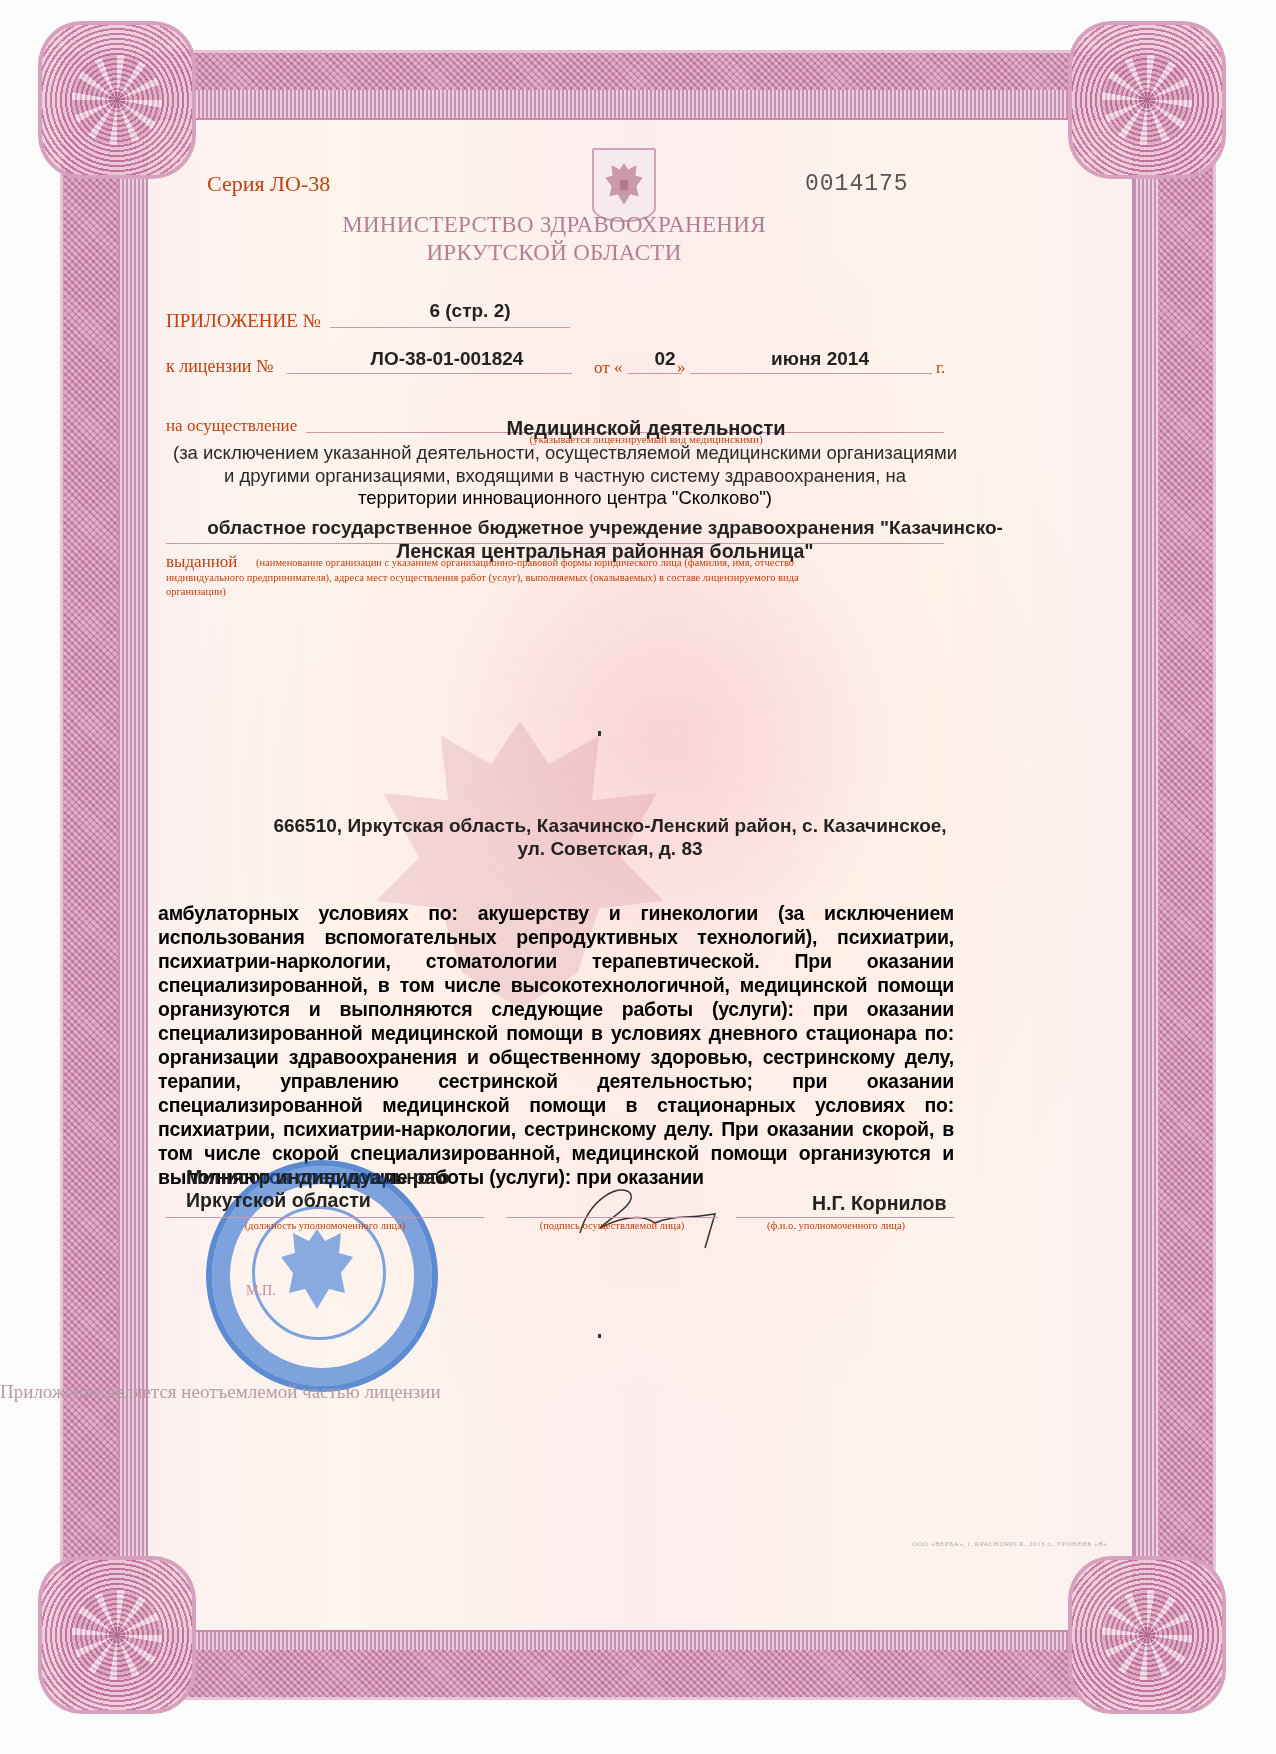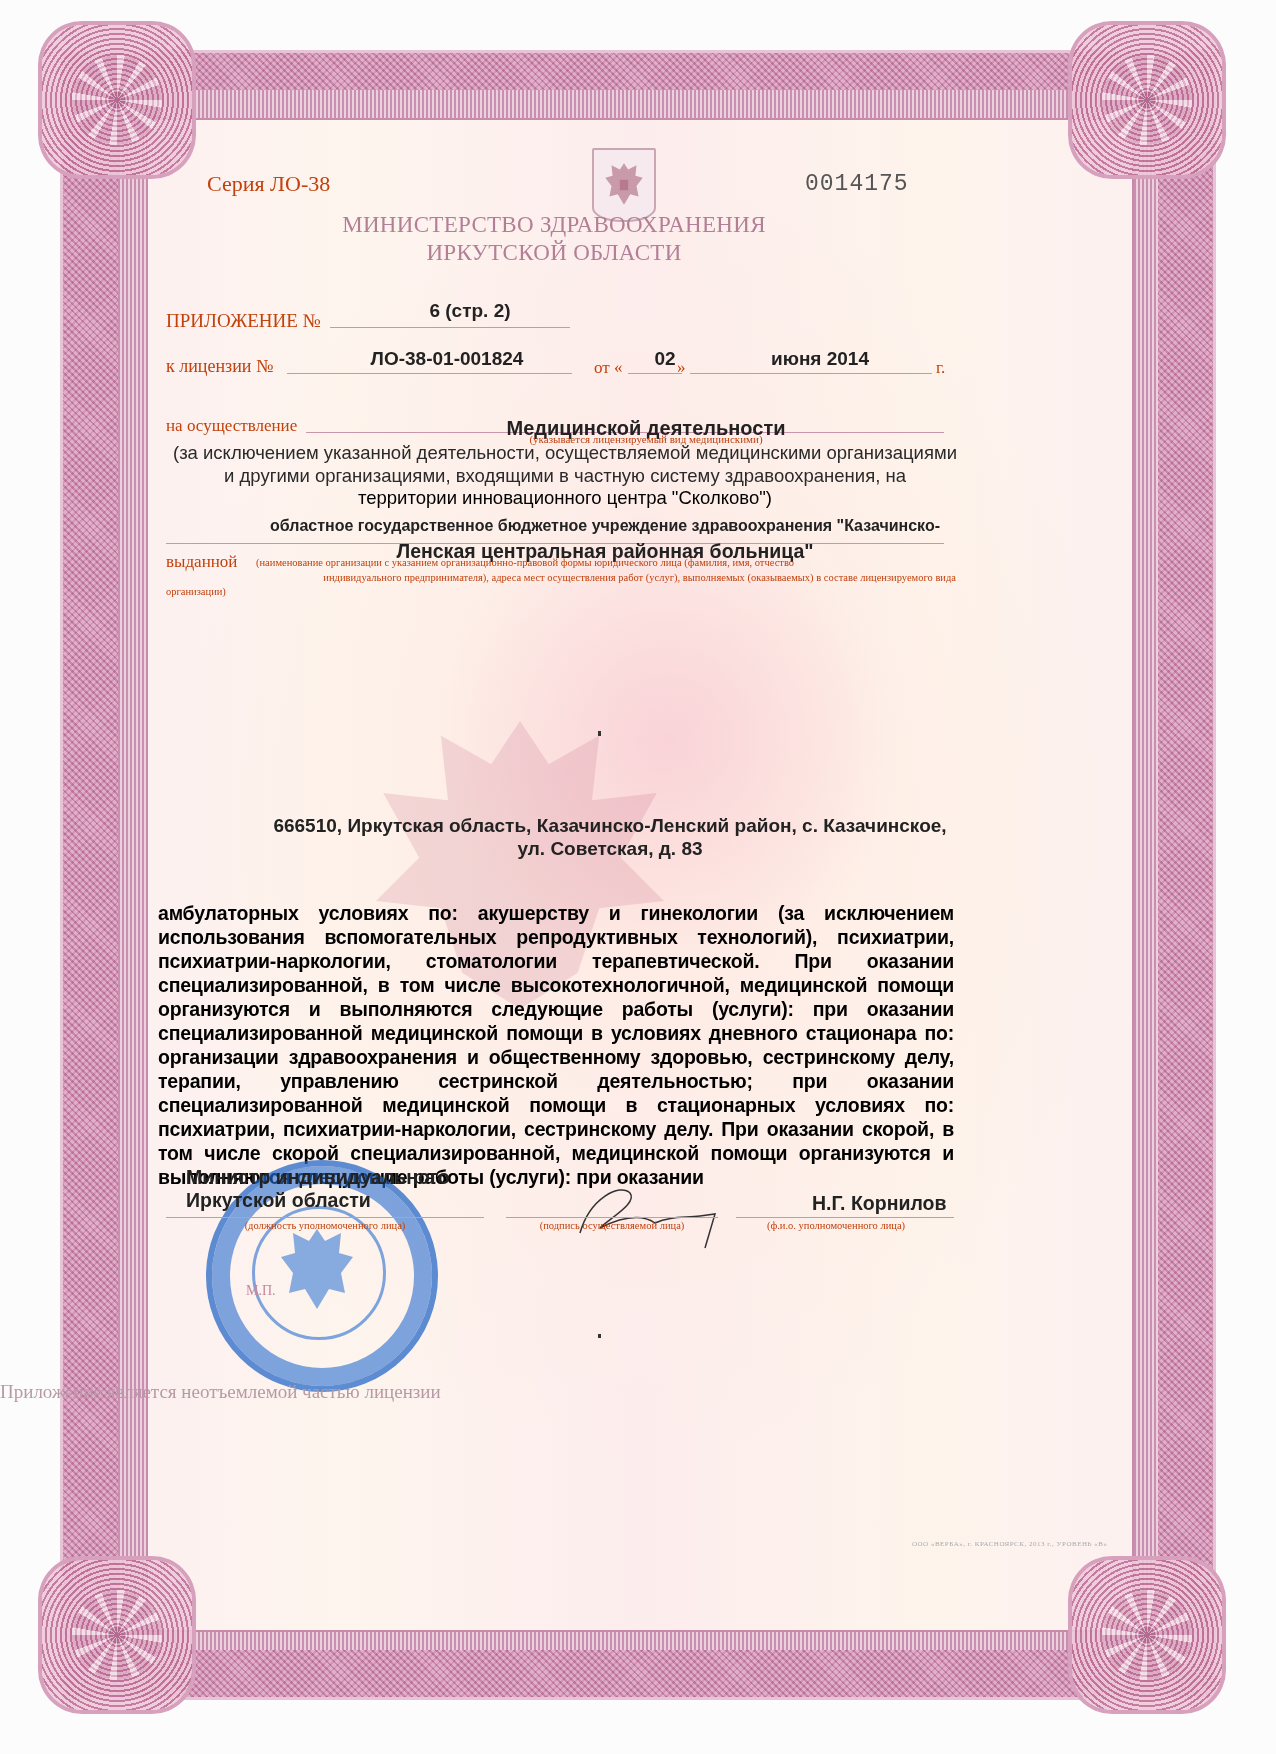"областное государственное бюджетное" div.abs { font-size: 16px -> 19px }
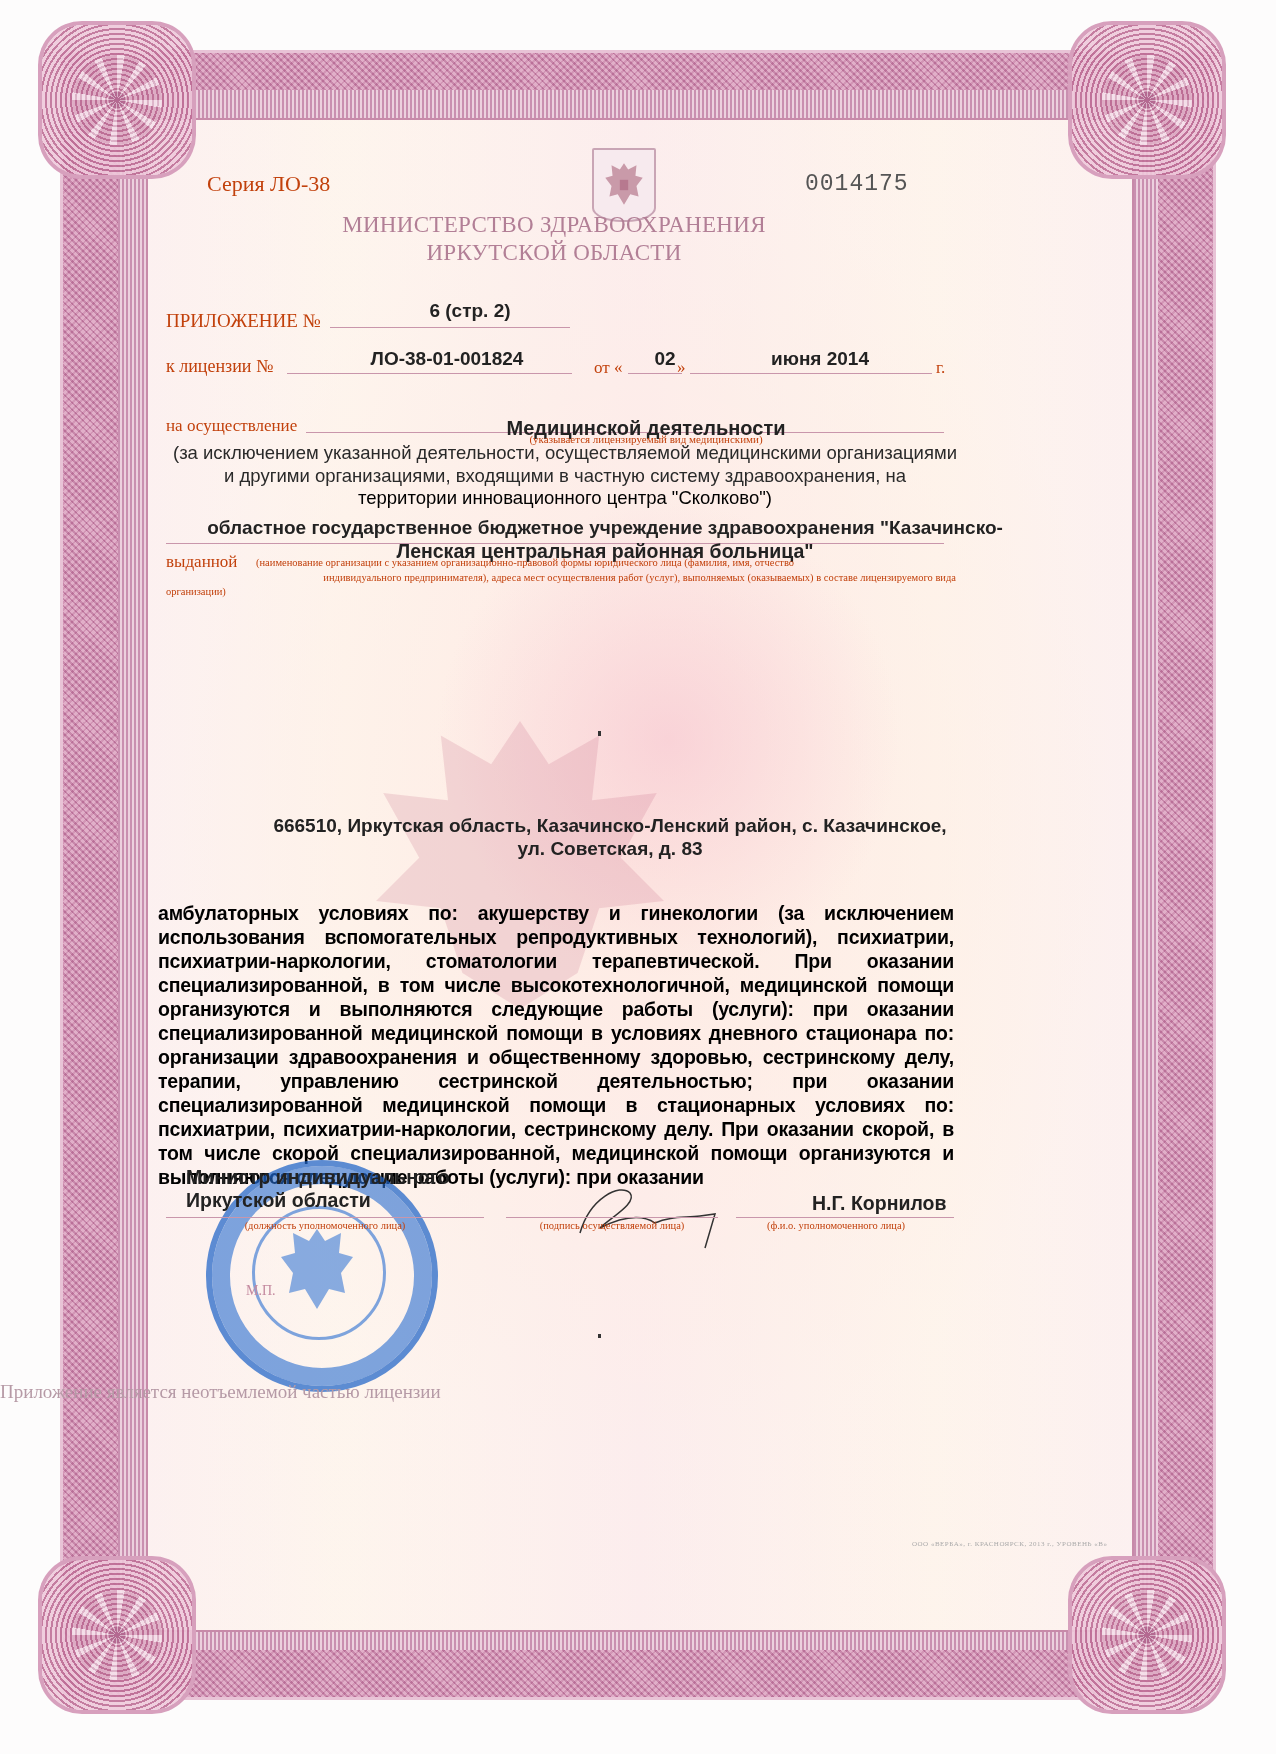"индивидуального предпринимателя), адреса" div.abs { text-align: right -> none }
